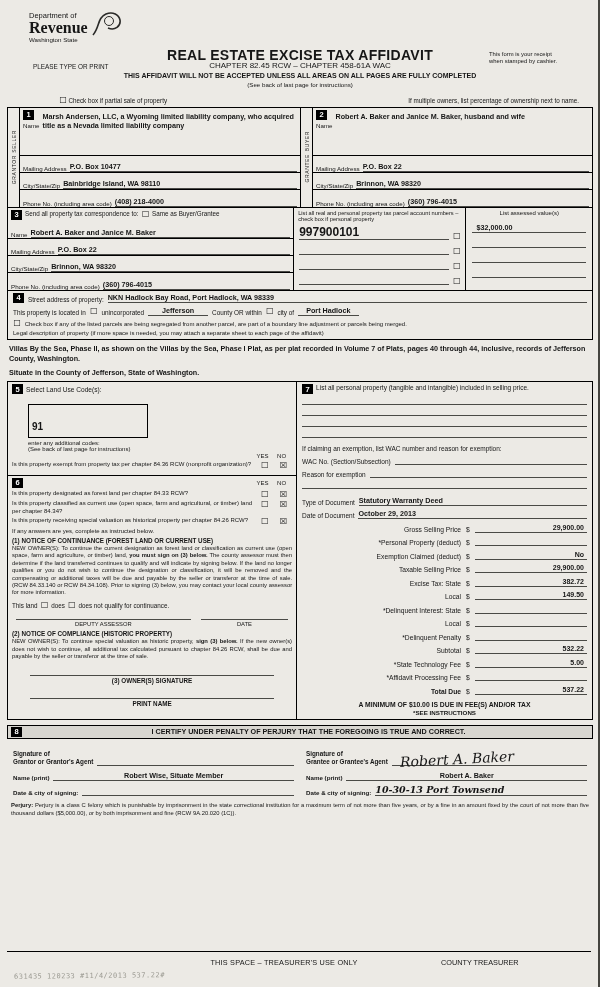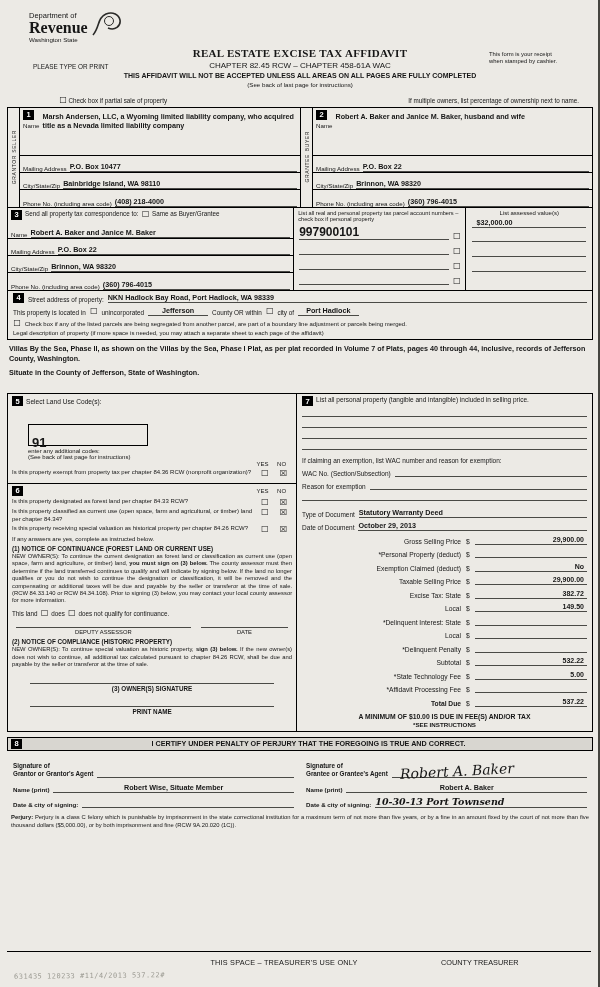"REAL ESTATE EXCISE TAX AFFIDAVIT" .title { font-family: Liberation Serif, serif -> Liberation Sans, sans-serif; font-size: 11px -> 14px }
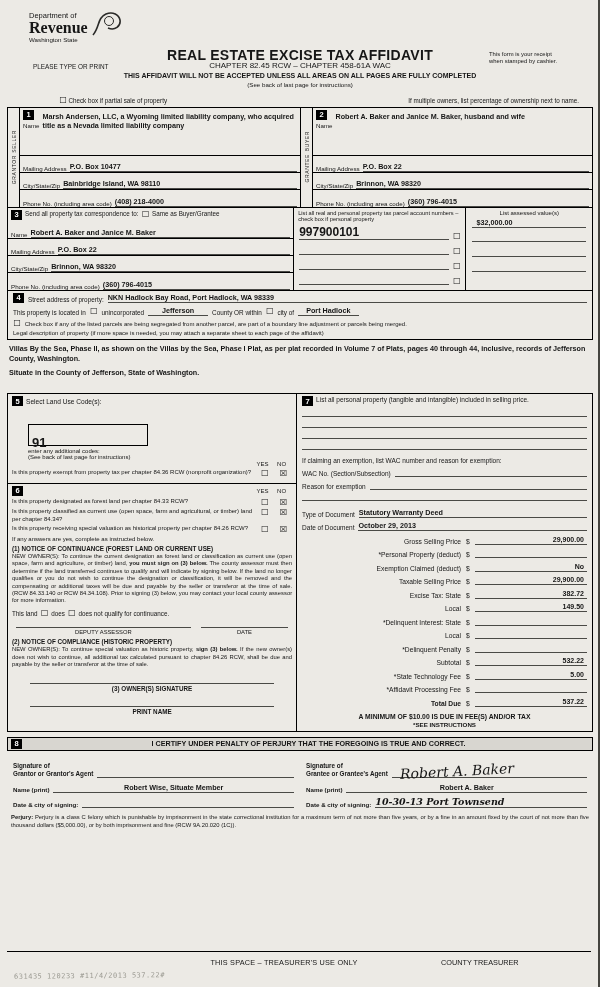"$32,000.00" .arow { align-items: flex-start -> flex-end }
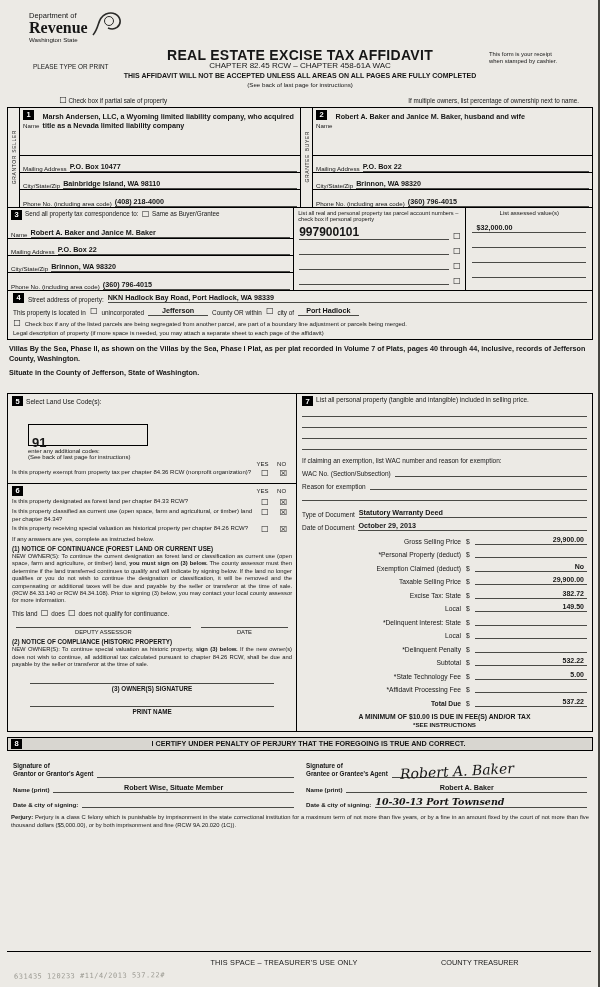"Situate in the County of" .legal2 { margin: 5px 2px 16px -> 5px 2px 4px }
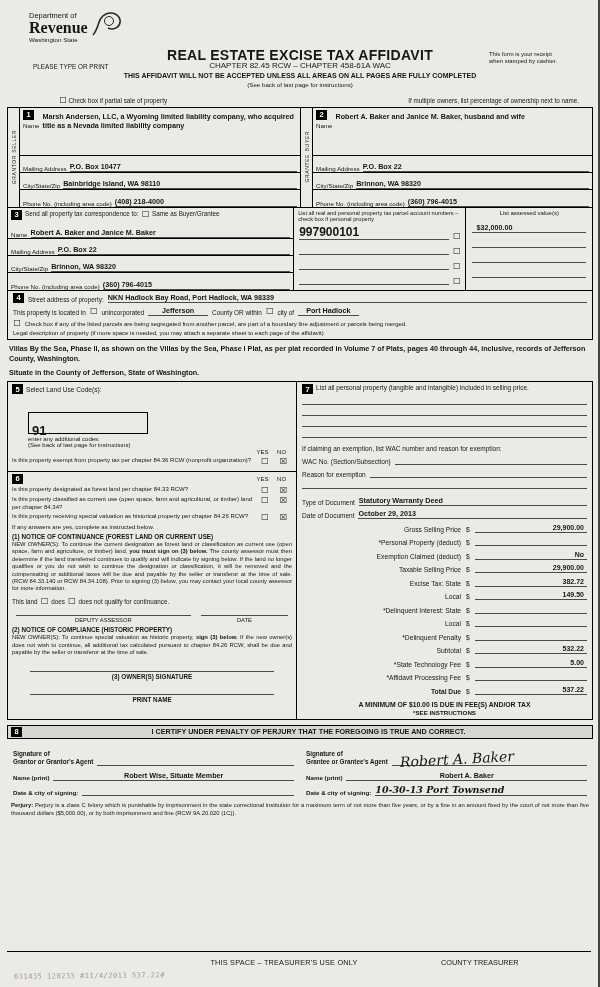"91" .codebox { font-size: 13px -> 10px; margin: 18px 0 2px 16px -> 10px 0 2px 16px; padding: 10px 3px -> 16px 3px }
